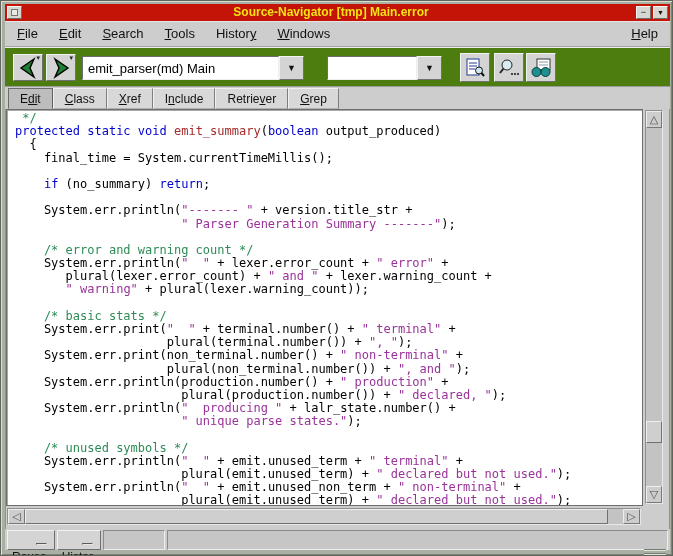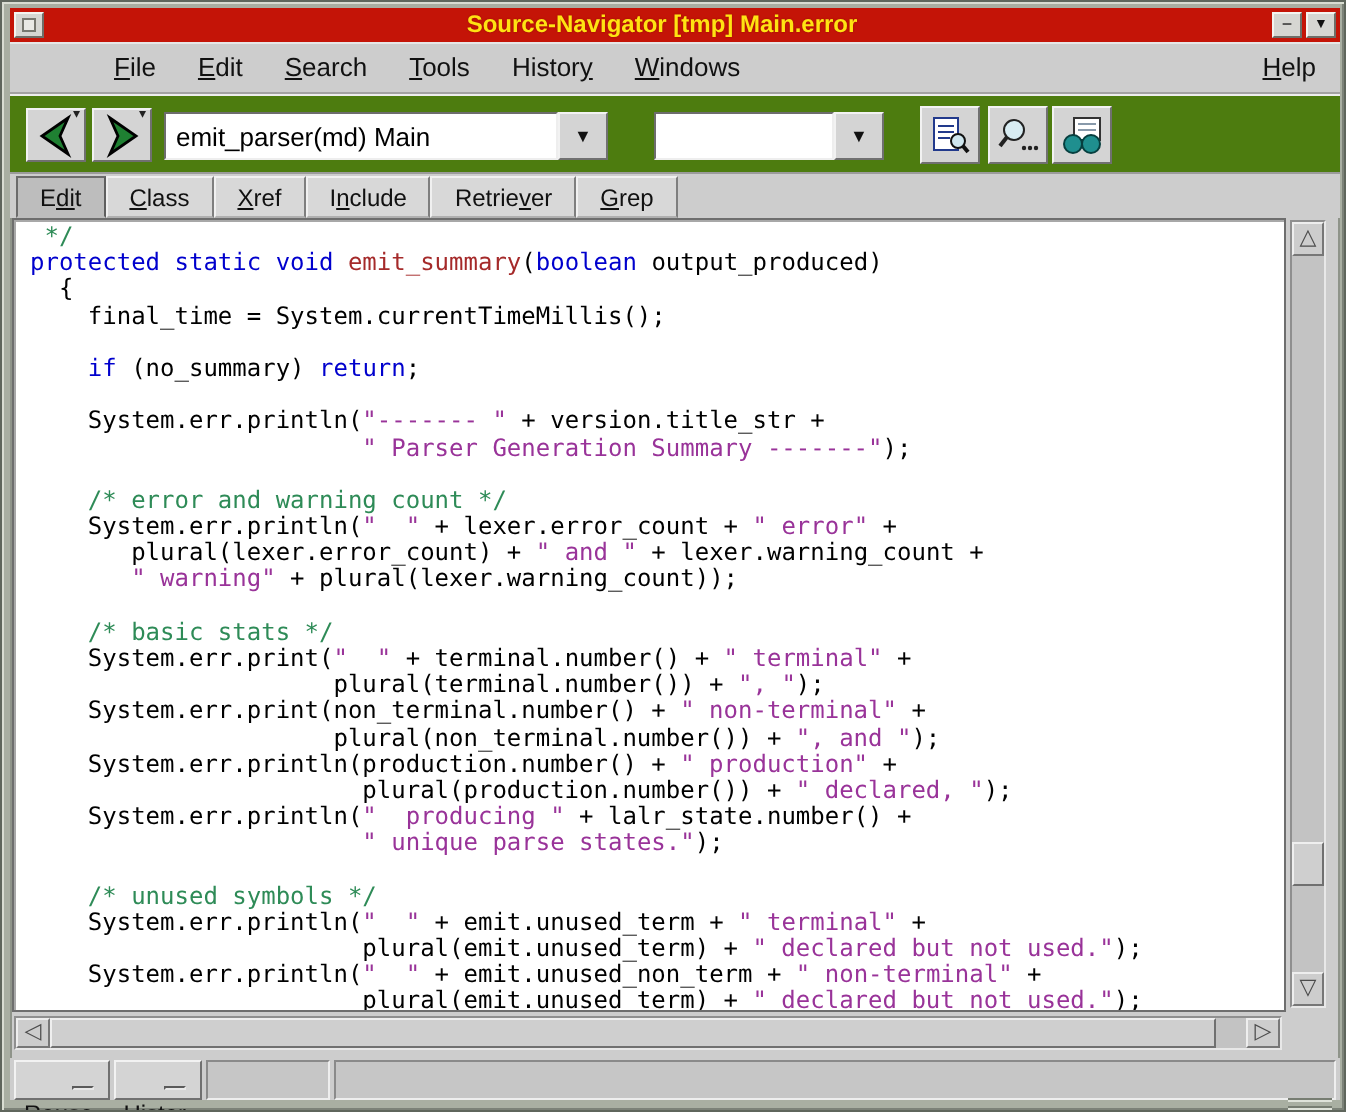"File" .menu-left { margin-left: 40px -> none }
